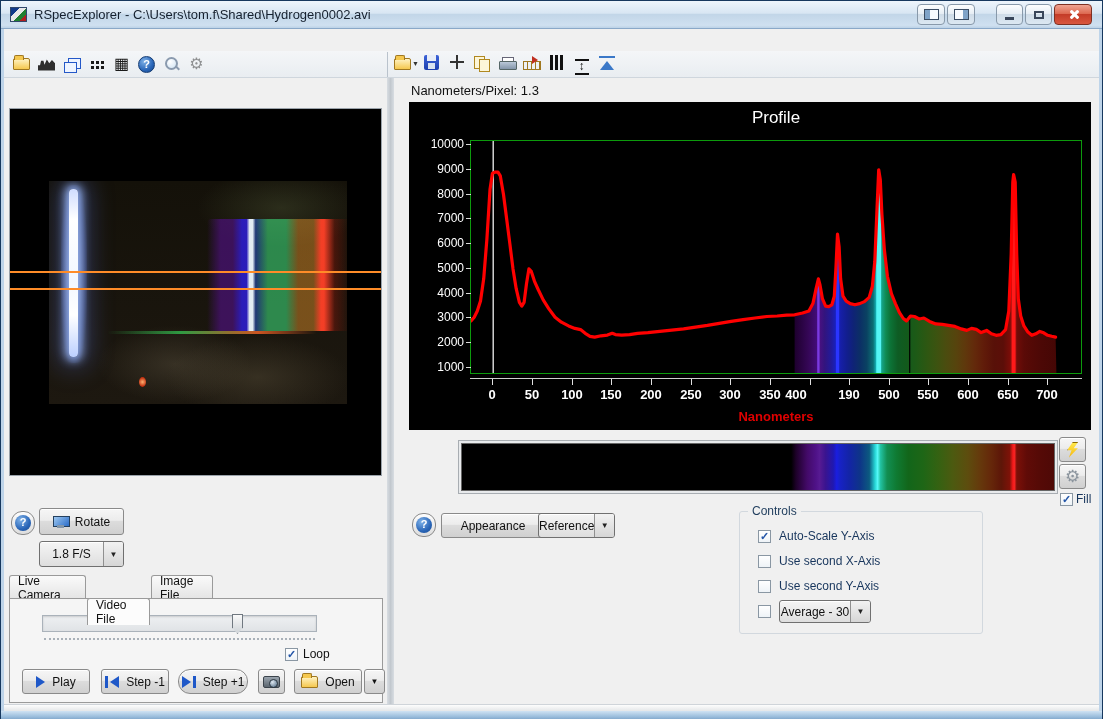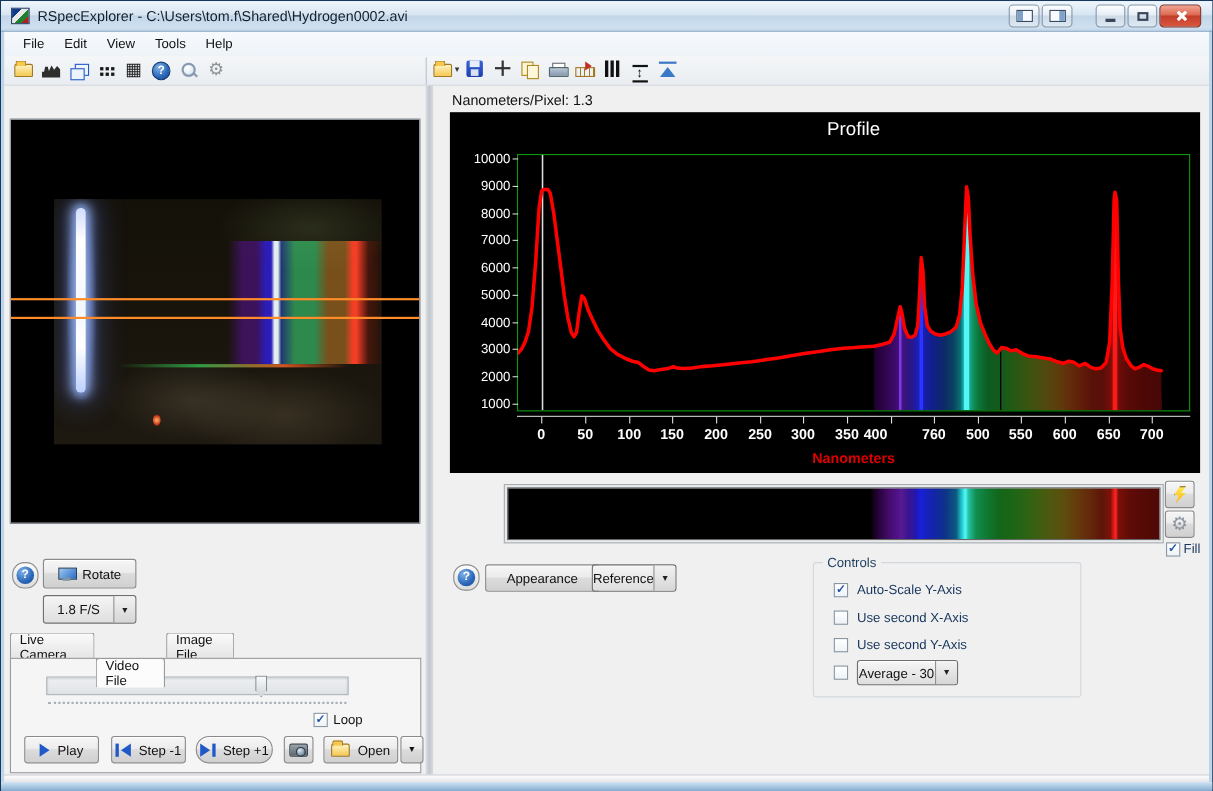"File" div { html: <div> <span>File</span> <span>Edit</span> <span>View</span> <span>Tools</span> <span>Help</span> </div> -> none }
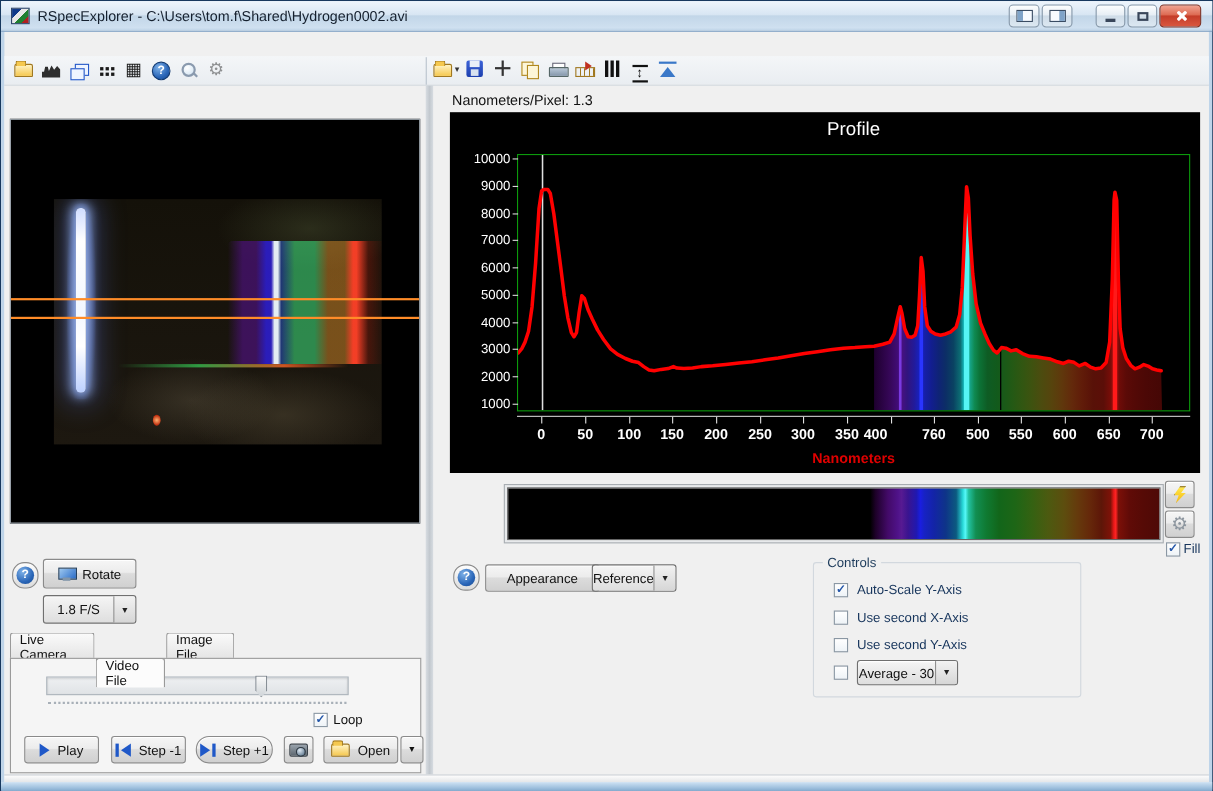"760" div.xtick-label { text: 760 -> 190 }
